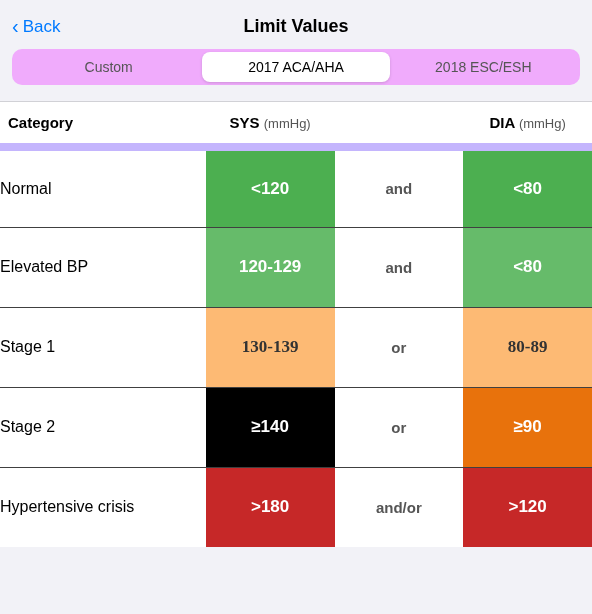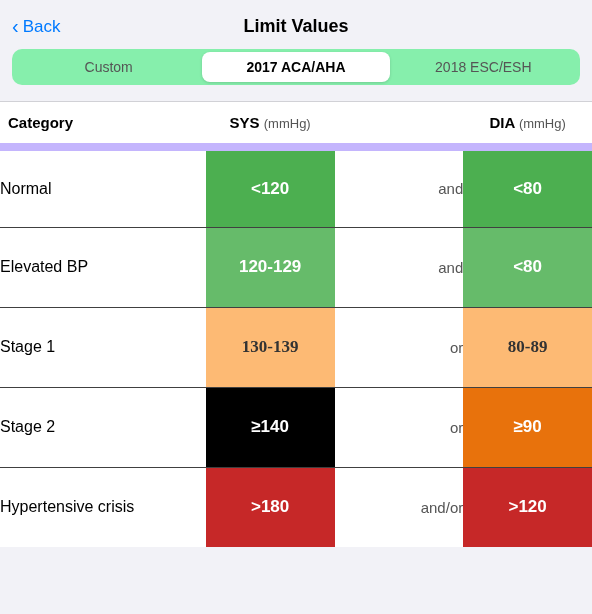"Custom" .tabs { background: #86efac -> #f0abfc }
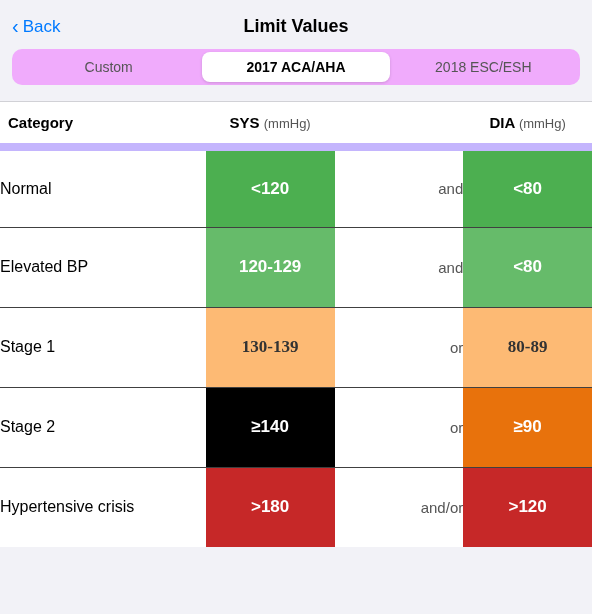"2017 ACA/AHA" .tab.active { font-weight: 700 -> 400 }
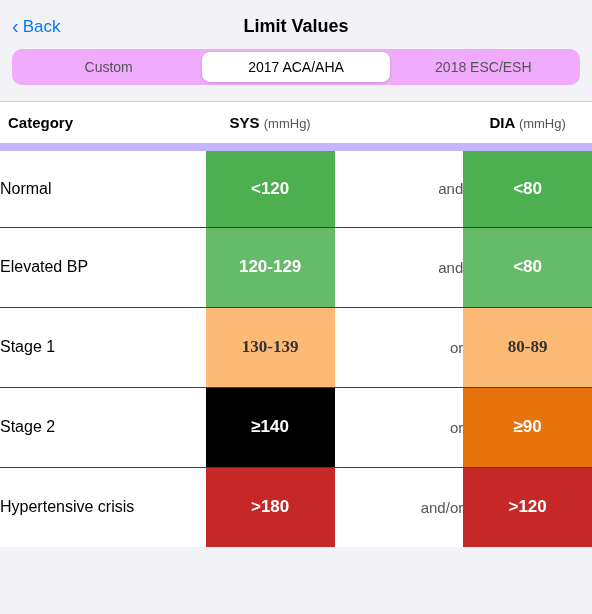"and" .connector-cell { font-weight: 400 -> 700; text-align: right -> center }
